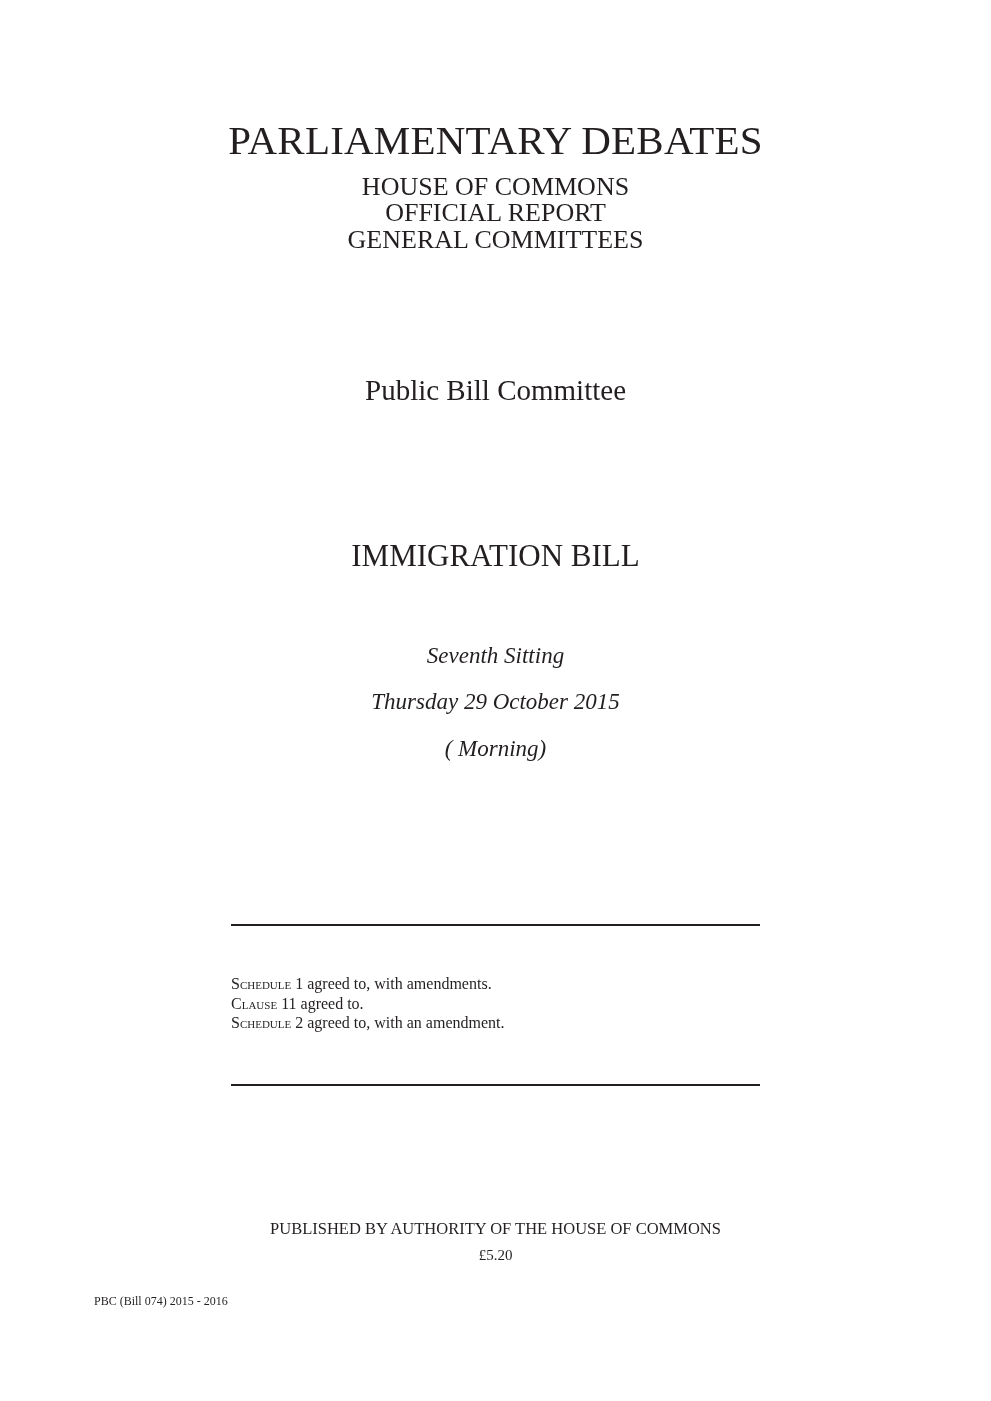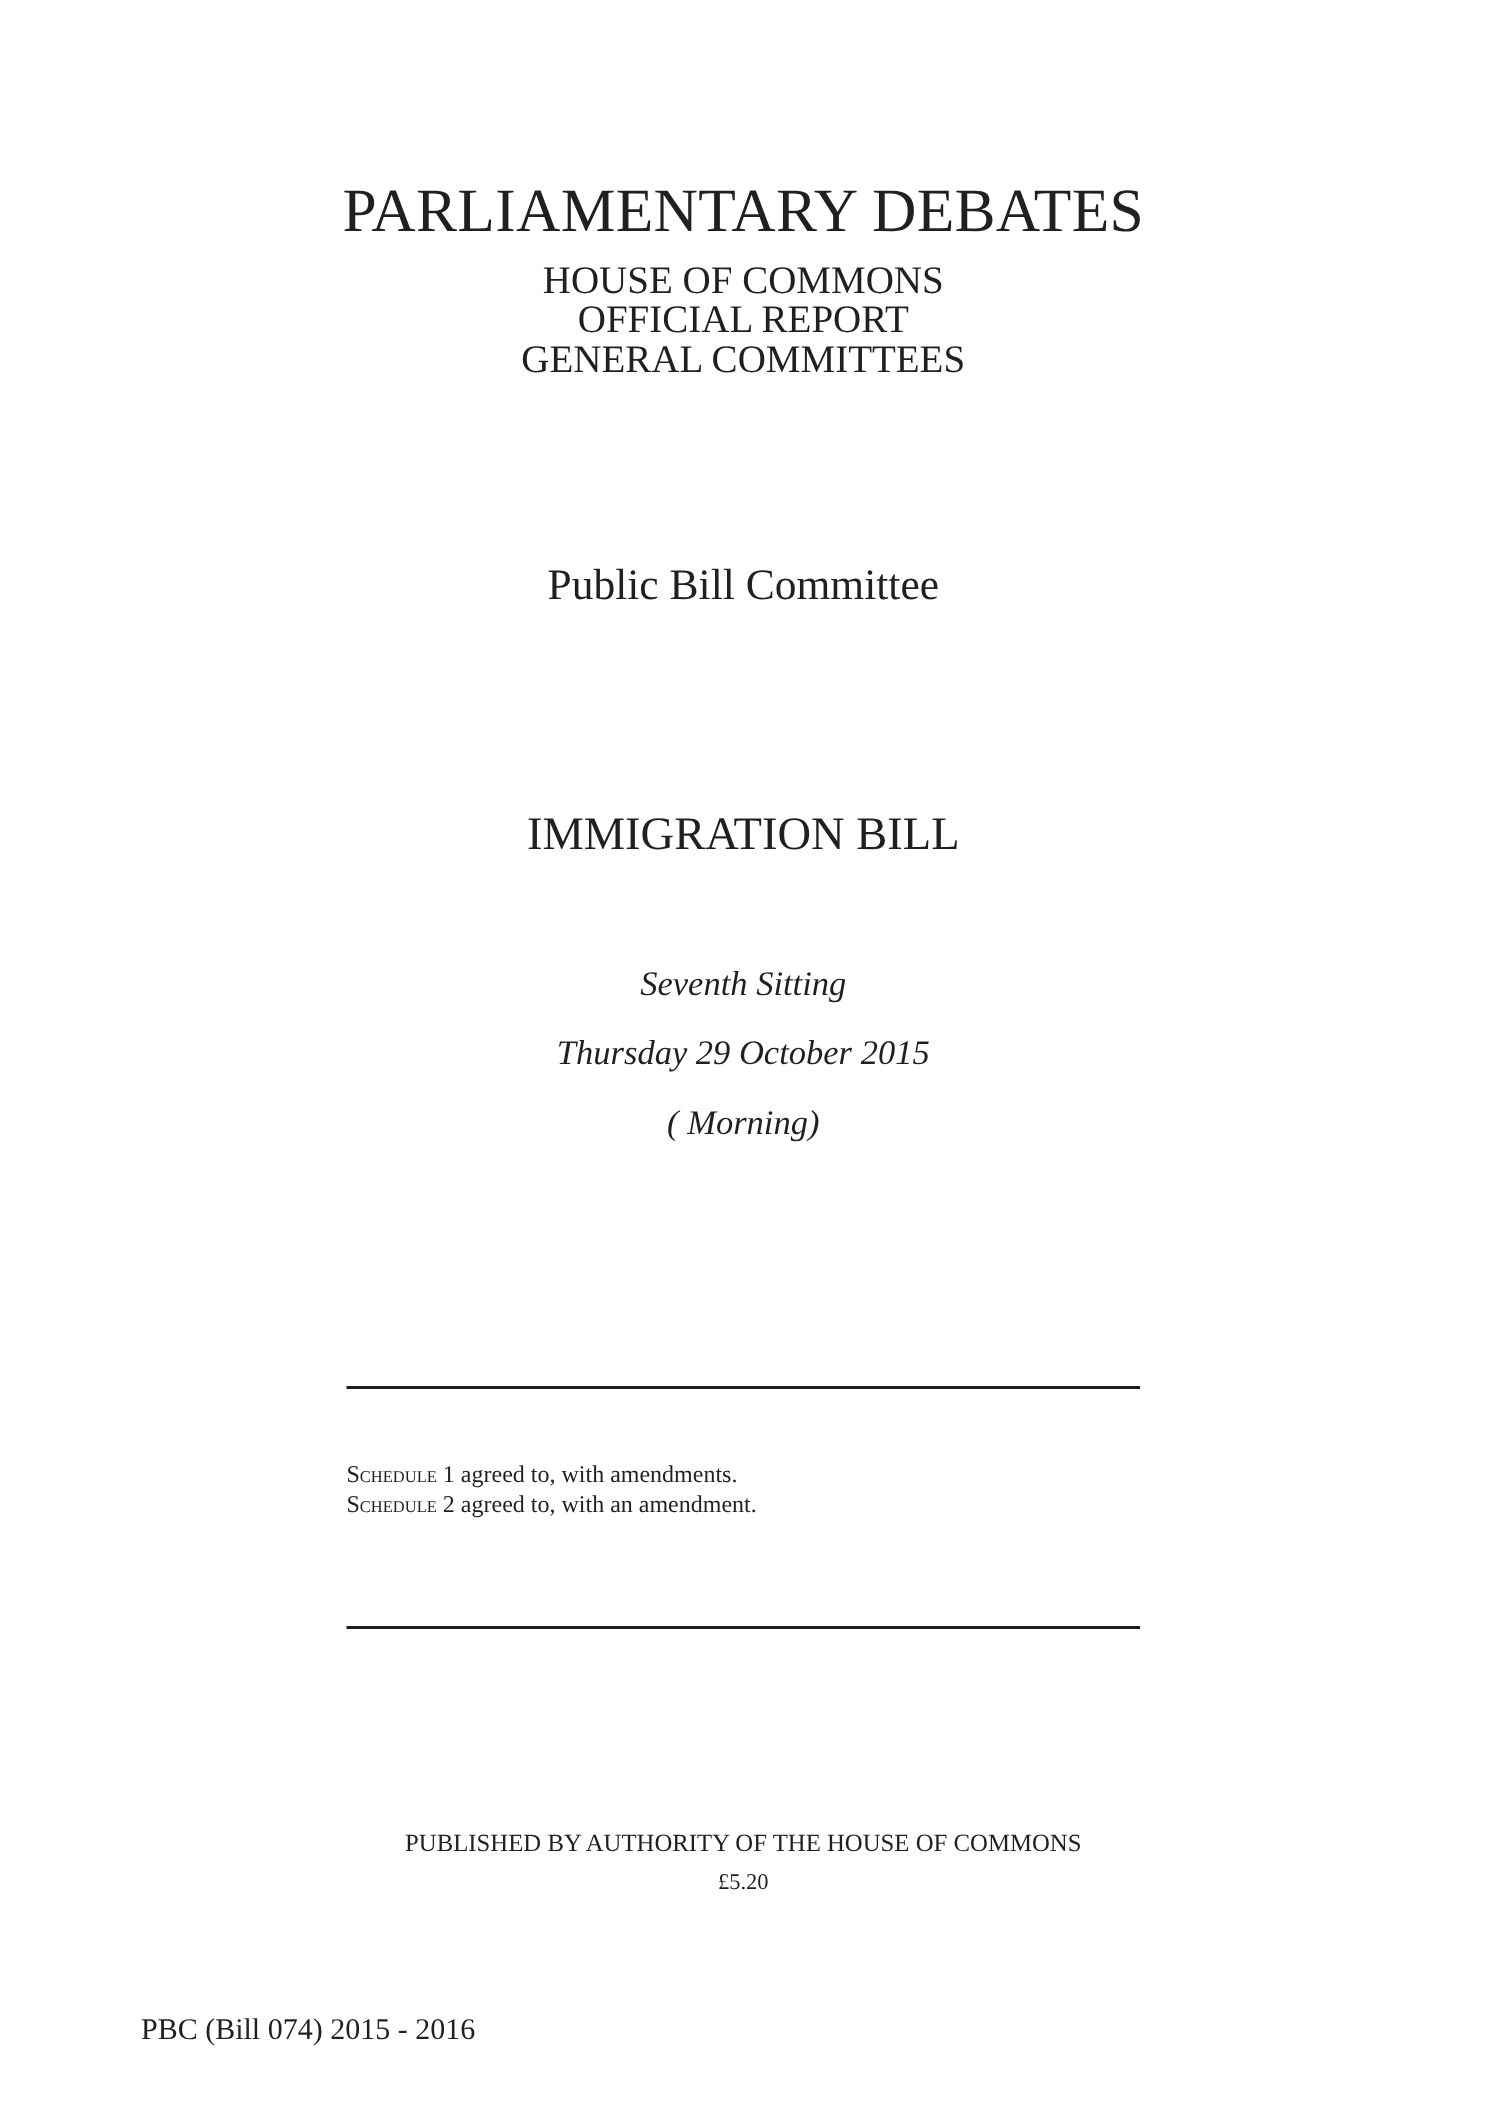"Clause 11 agreed to." li { html: none -> <li><span>Clause</span><span> 11 agreed to.</span></li> }
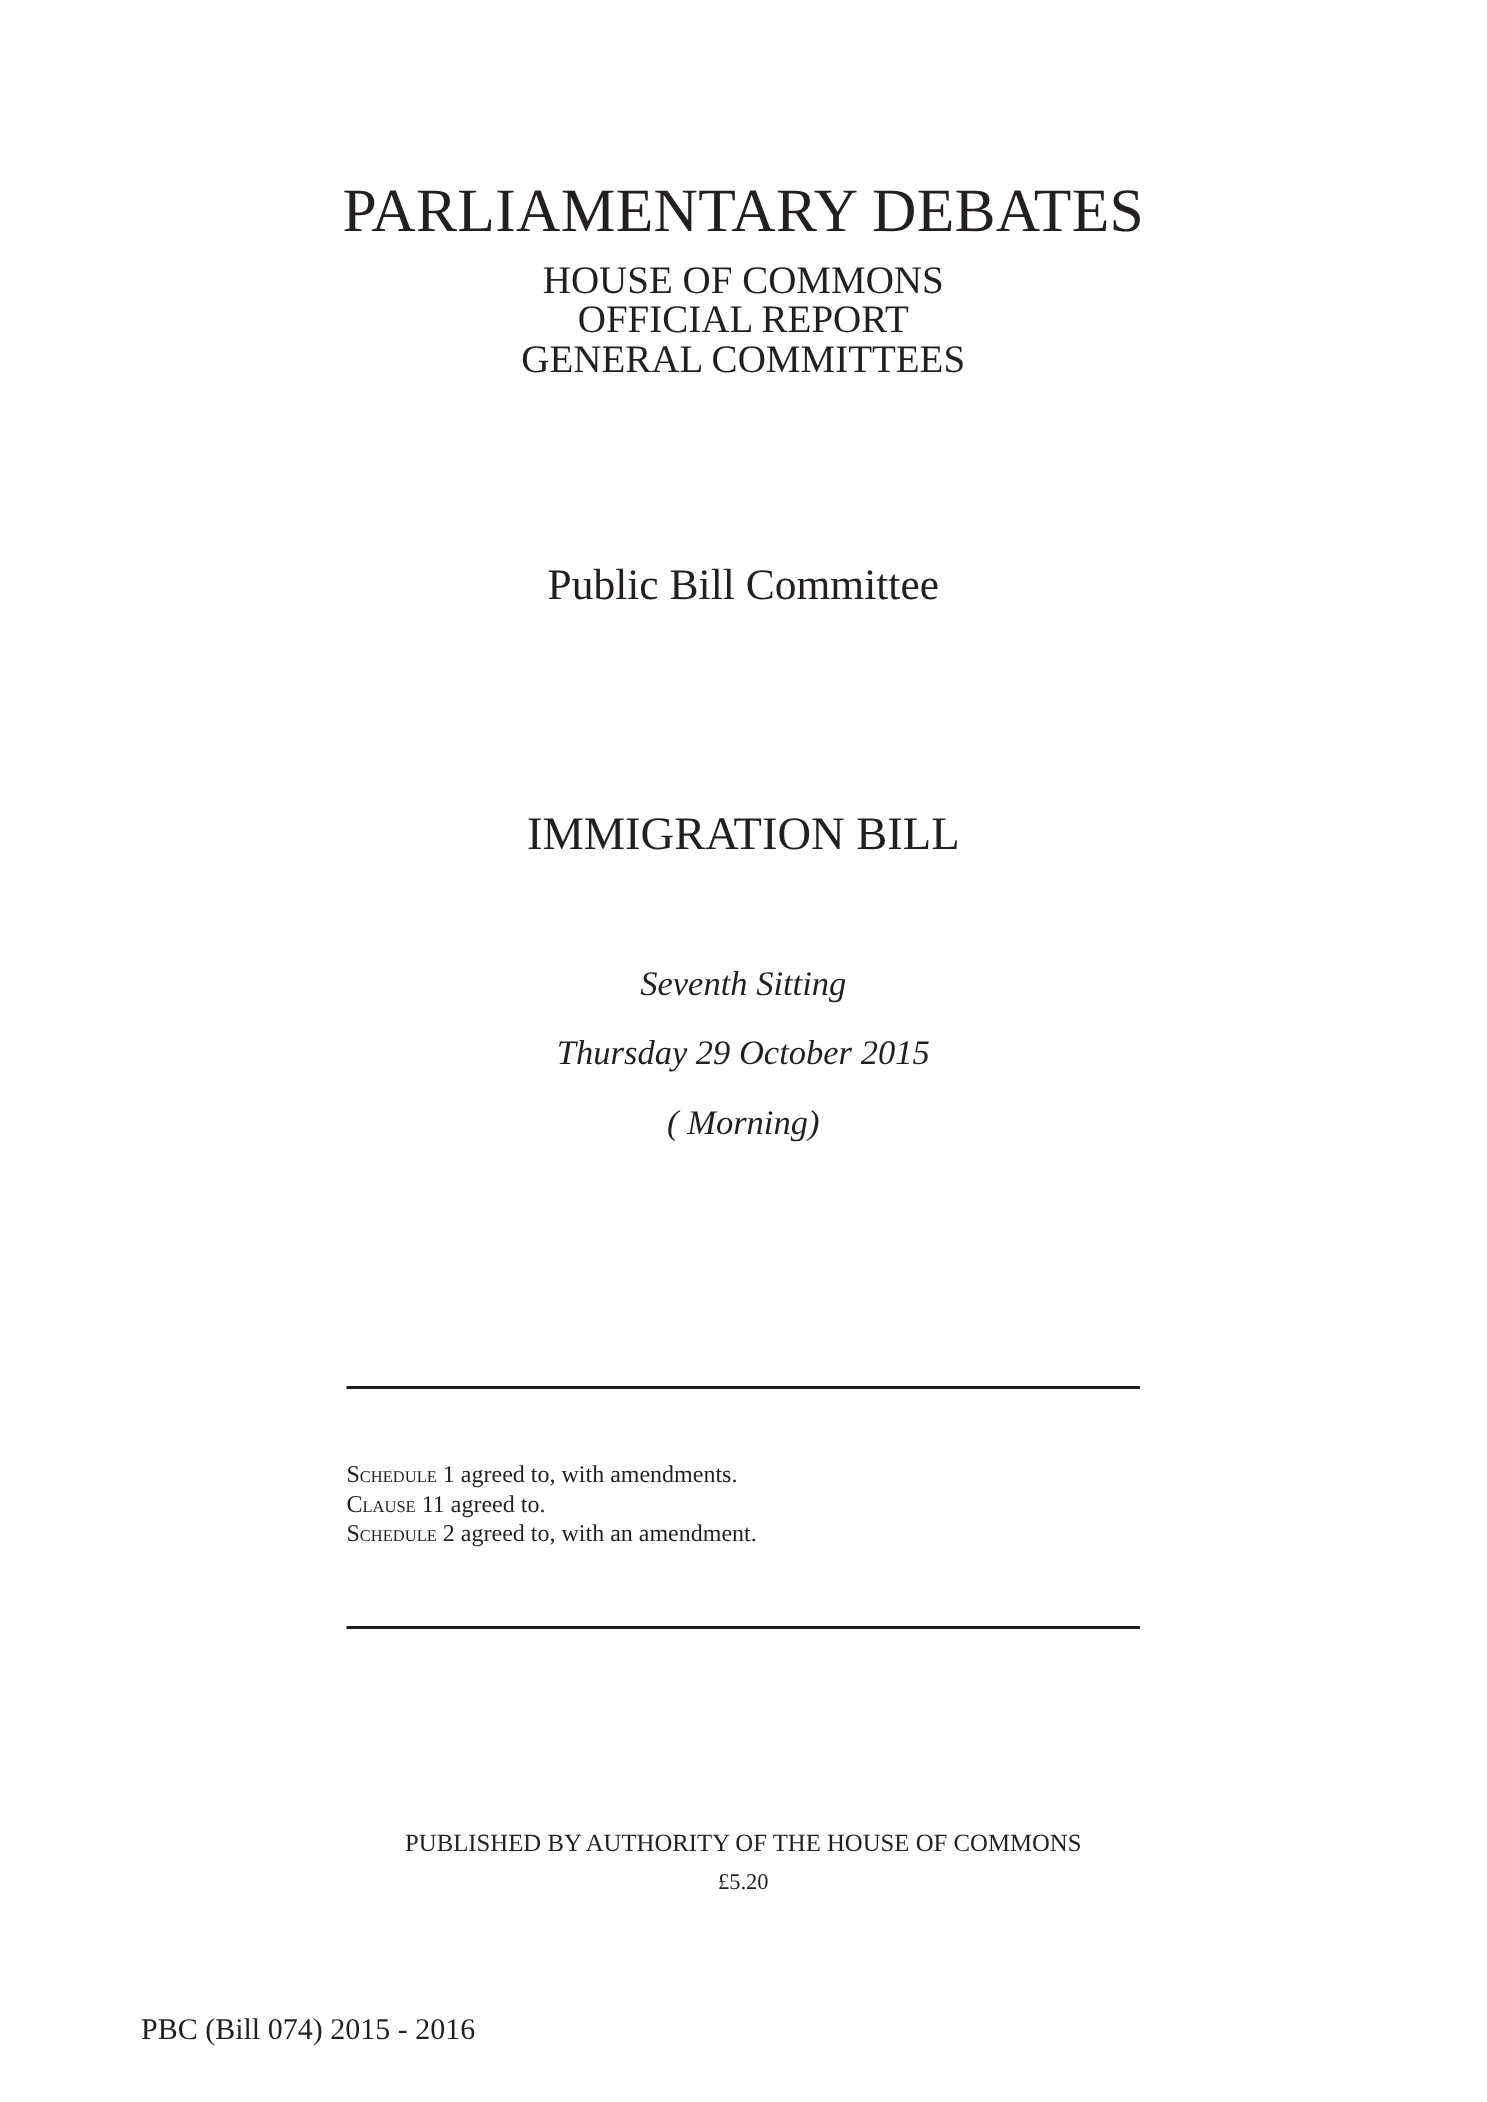"PBC (Bill 074) 2015 -" .ref { font-size: 20px -> 12px; top: 1343px -> 1291px }
